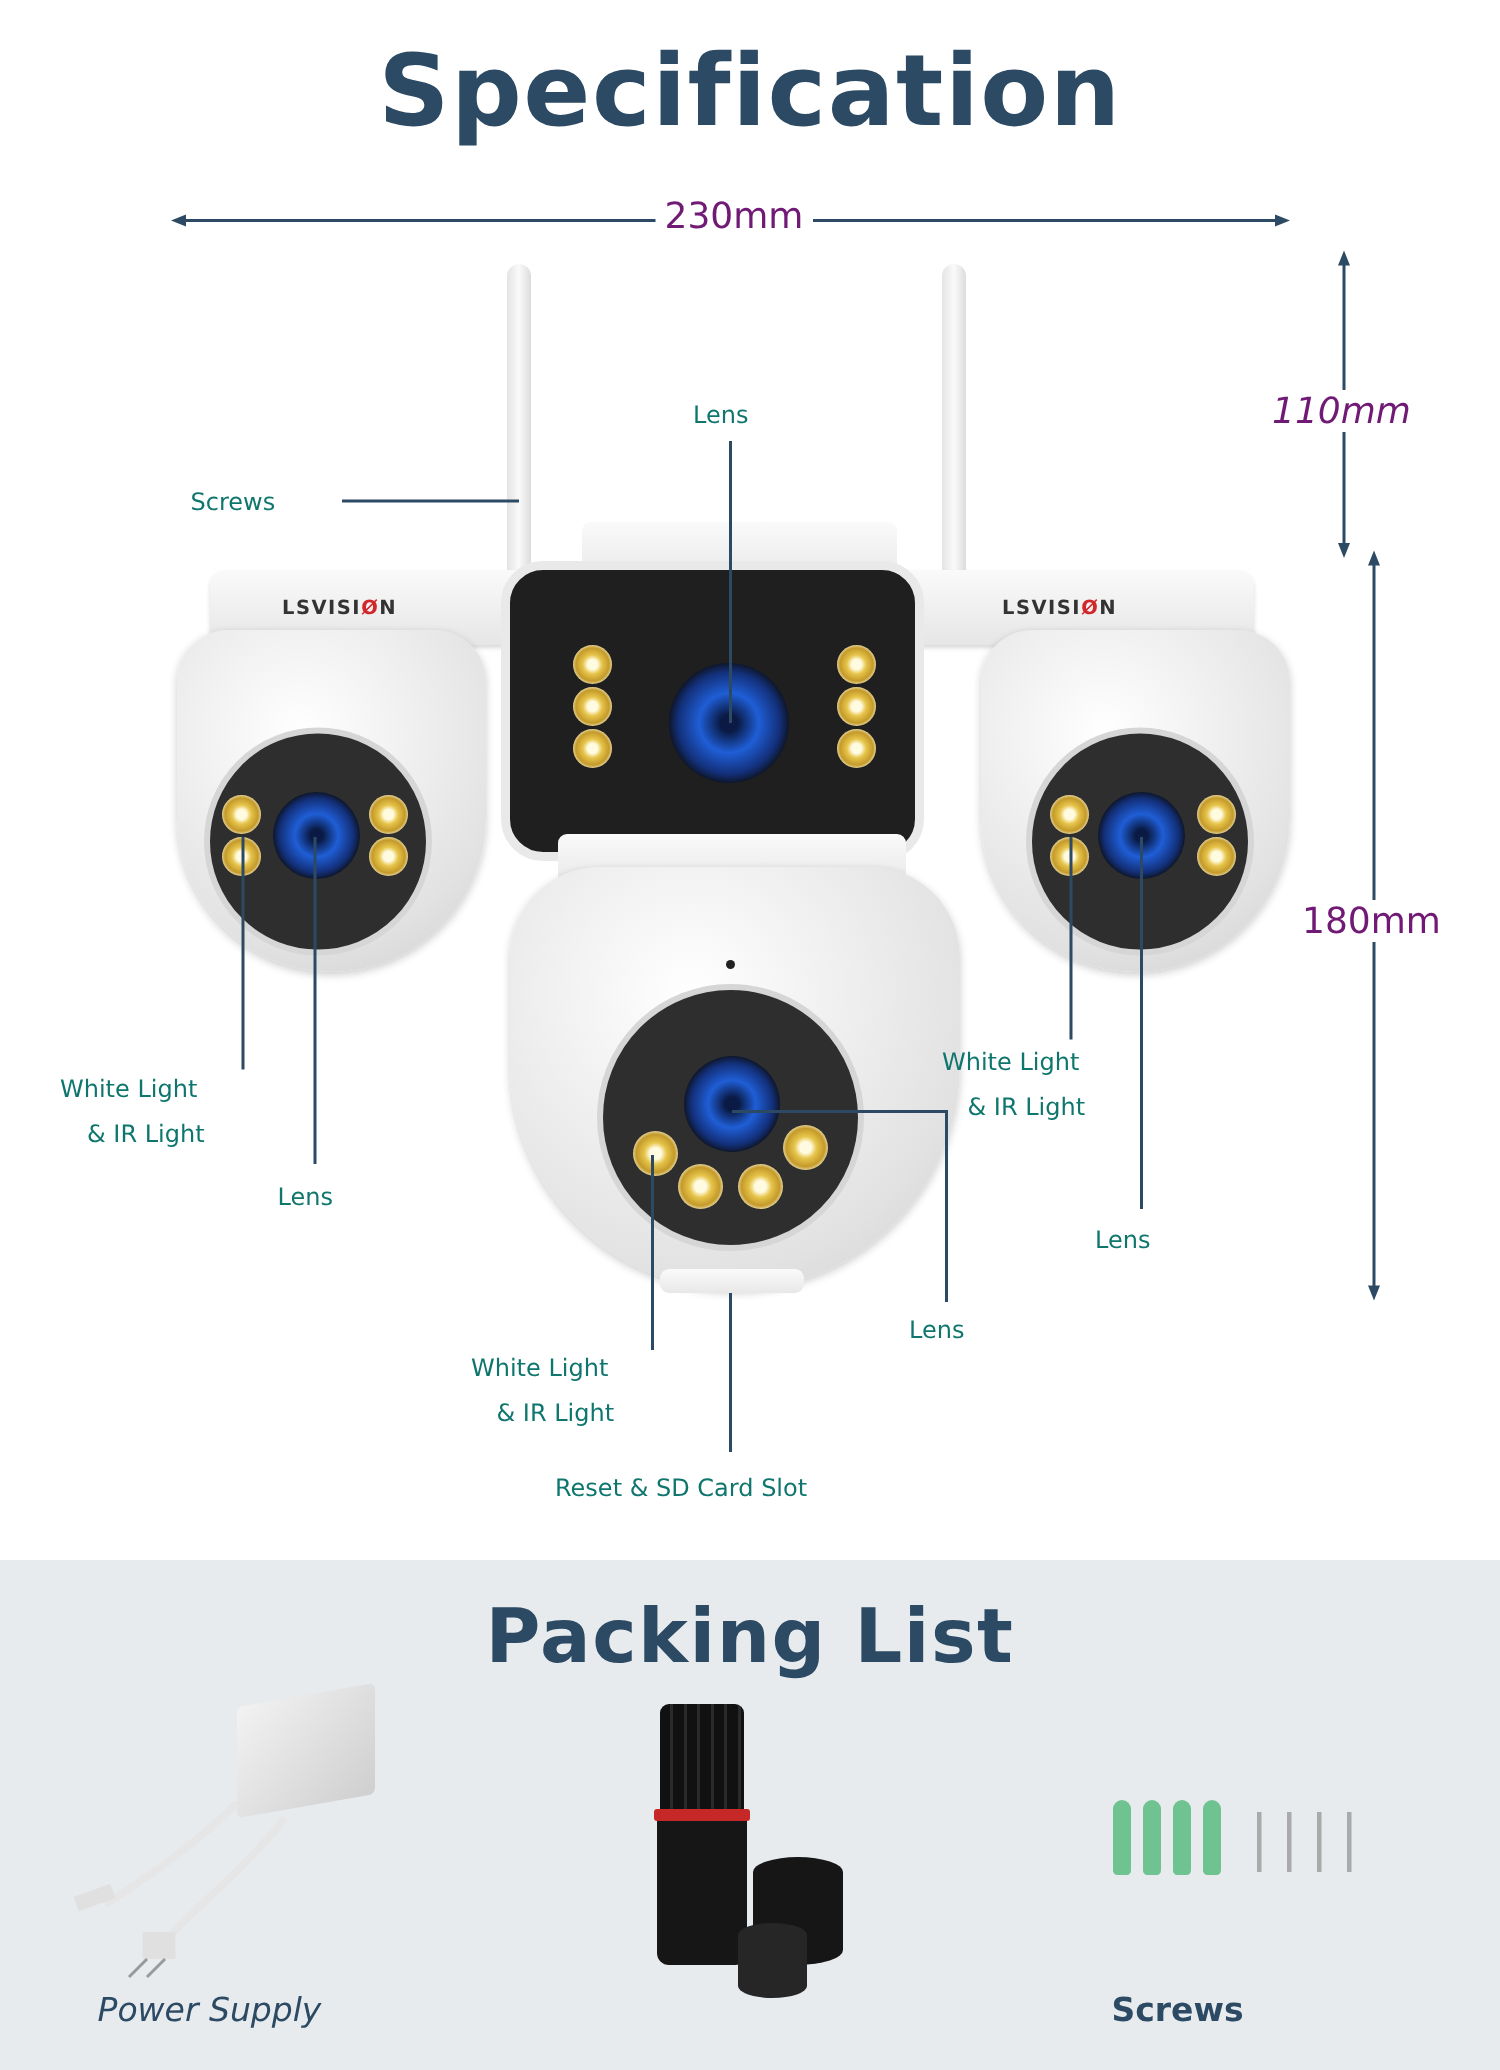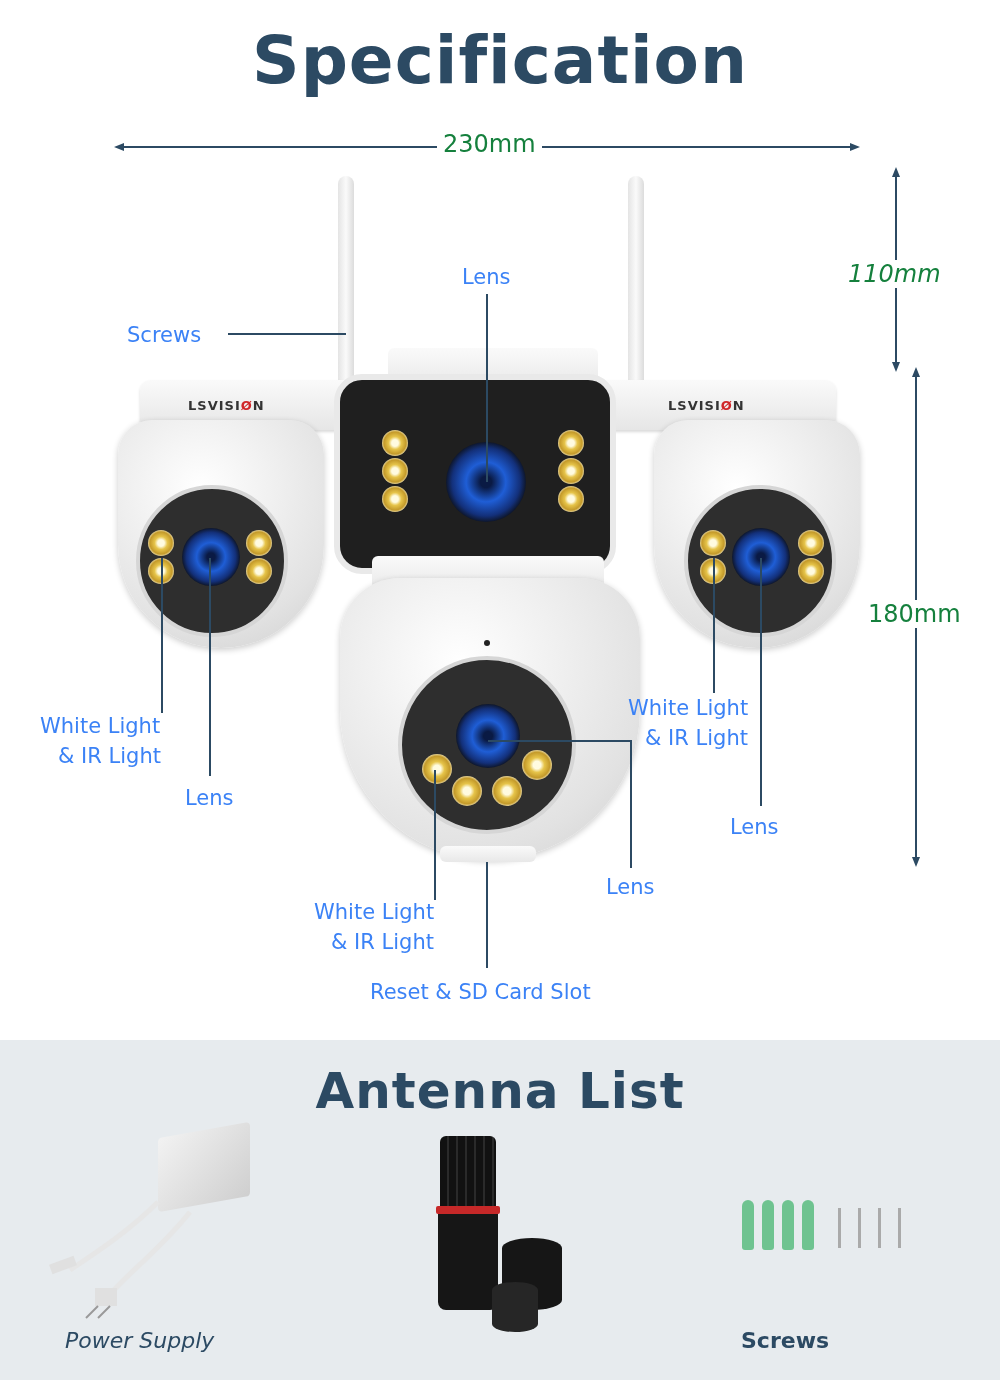"230mm" .dim { color: #15803d -> #701a75 }
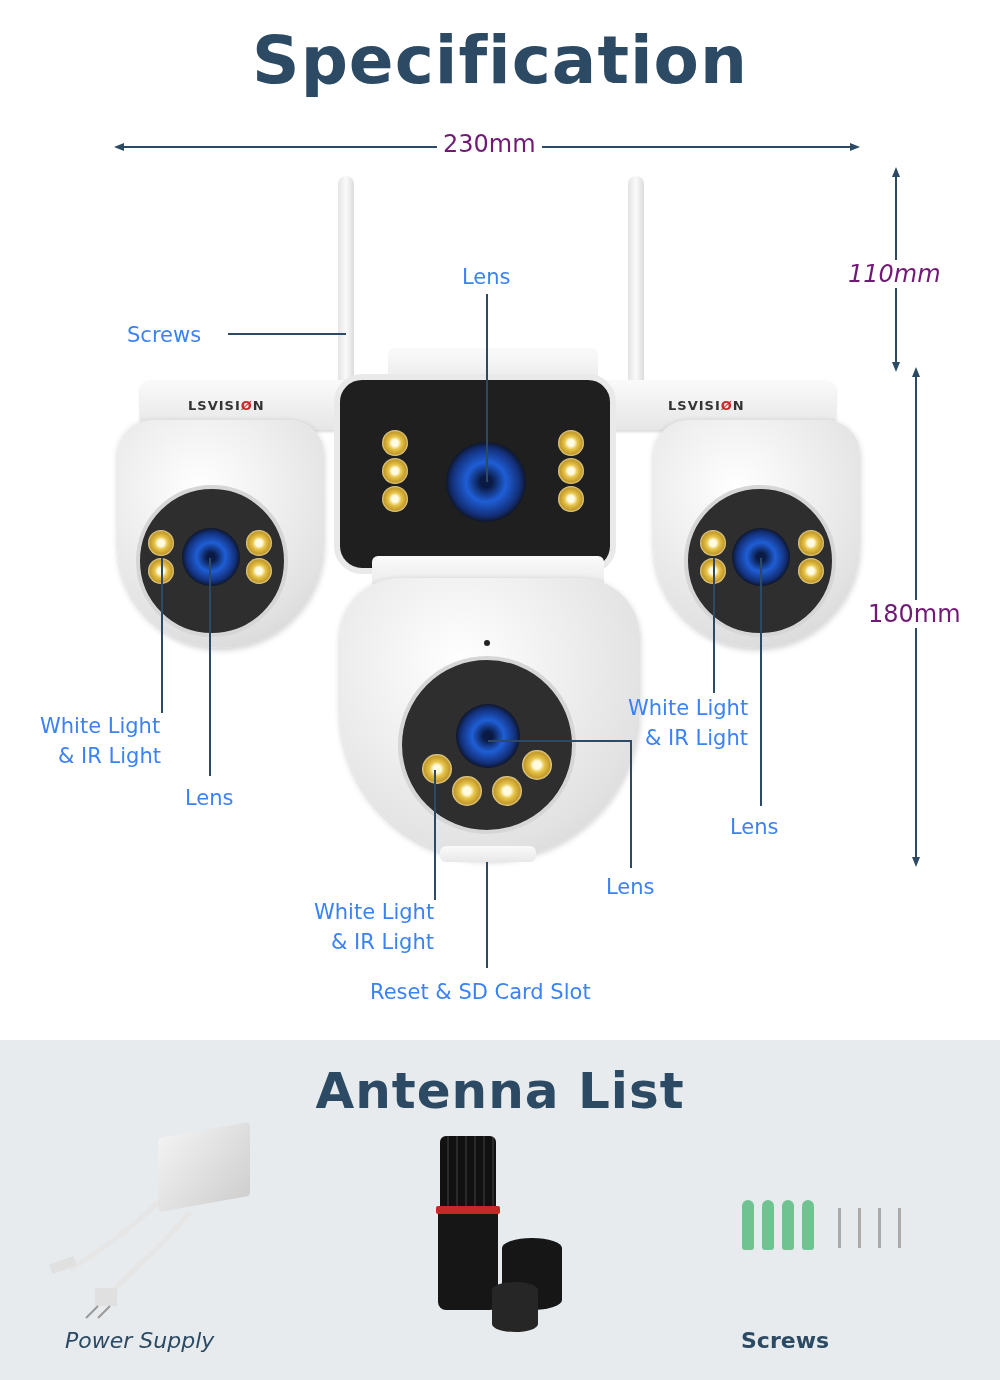"Lens" .lbl { color: #3b82f6 -> #0f766e; font-size: 21px -> 16px }
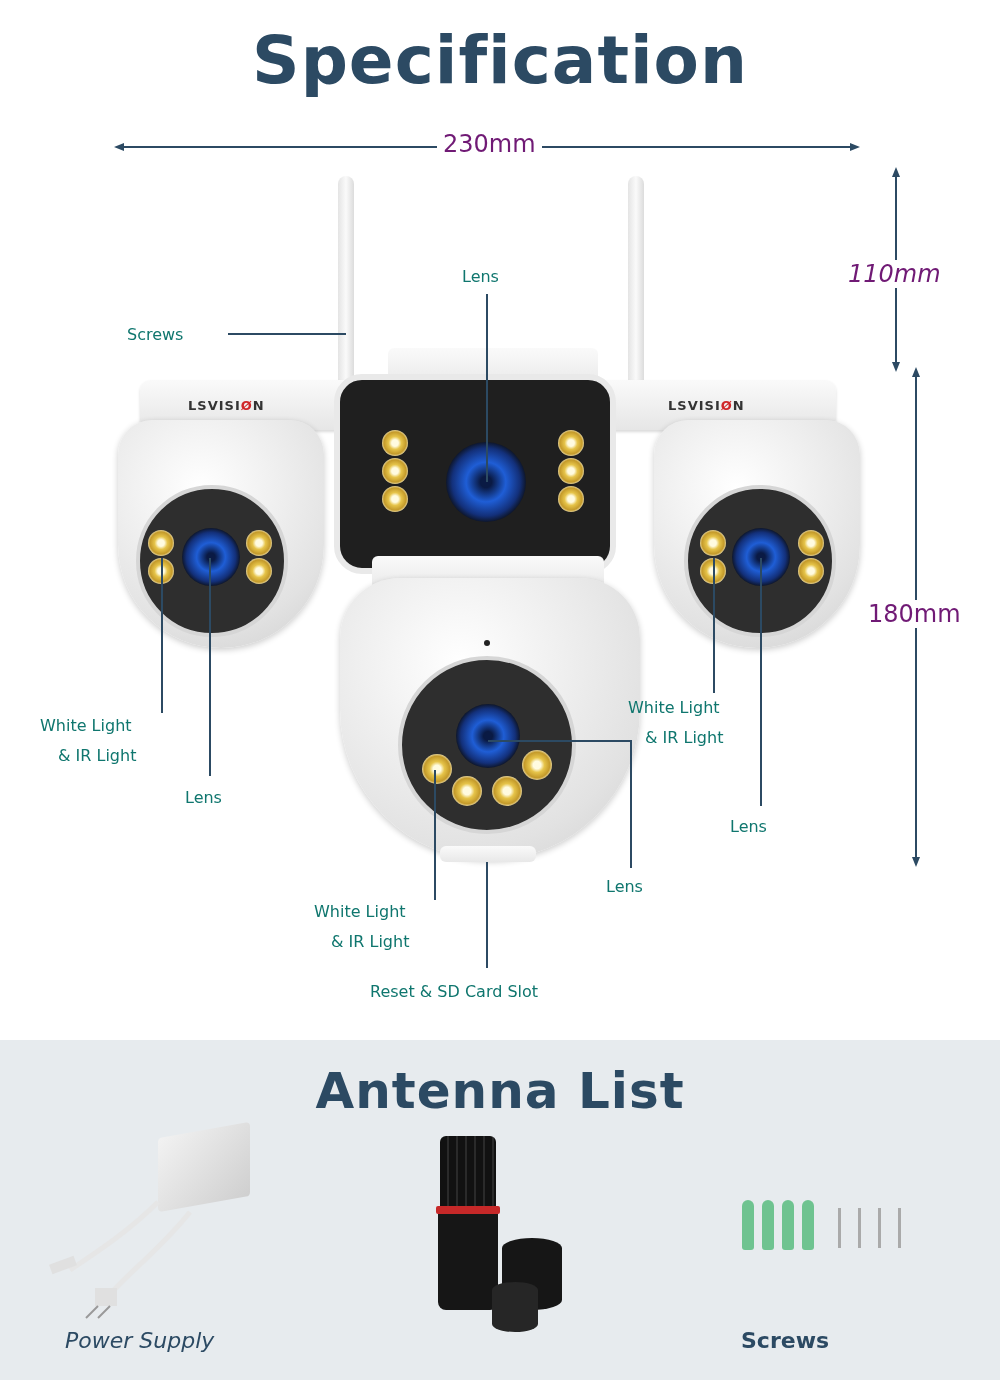"Antenna List" div.title { text: Antenna -> Packing }
